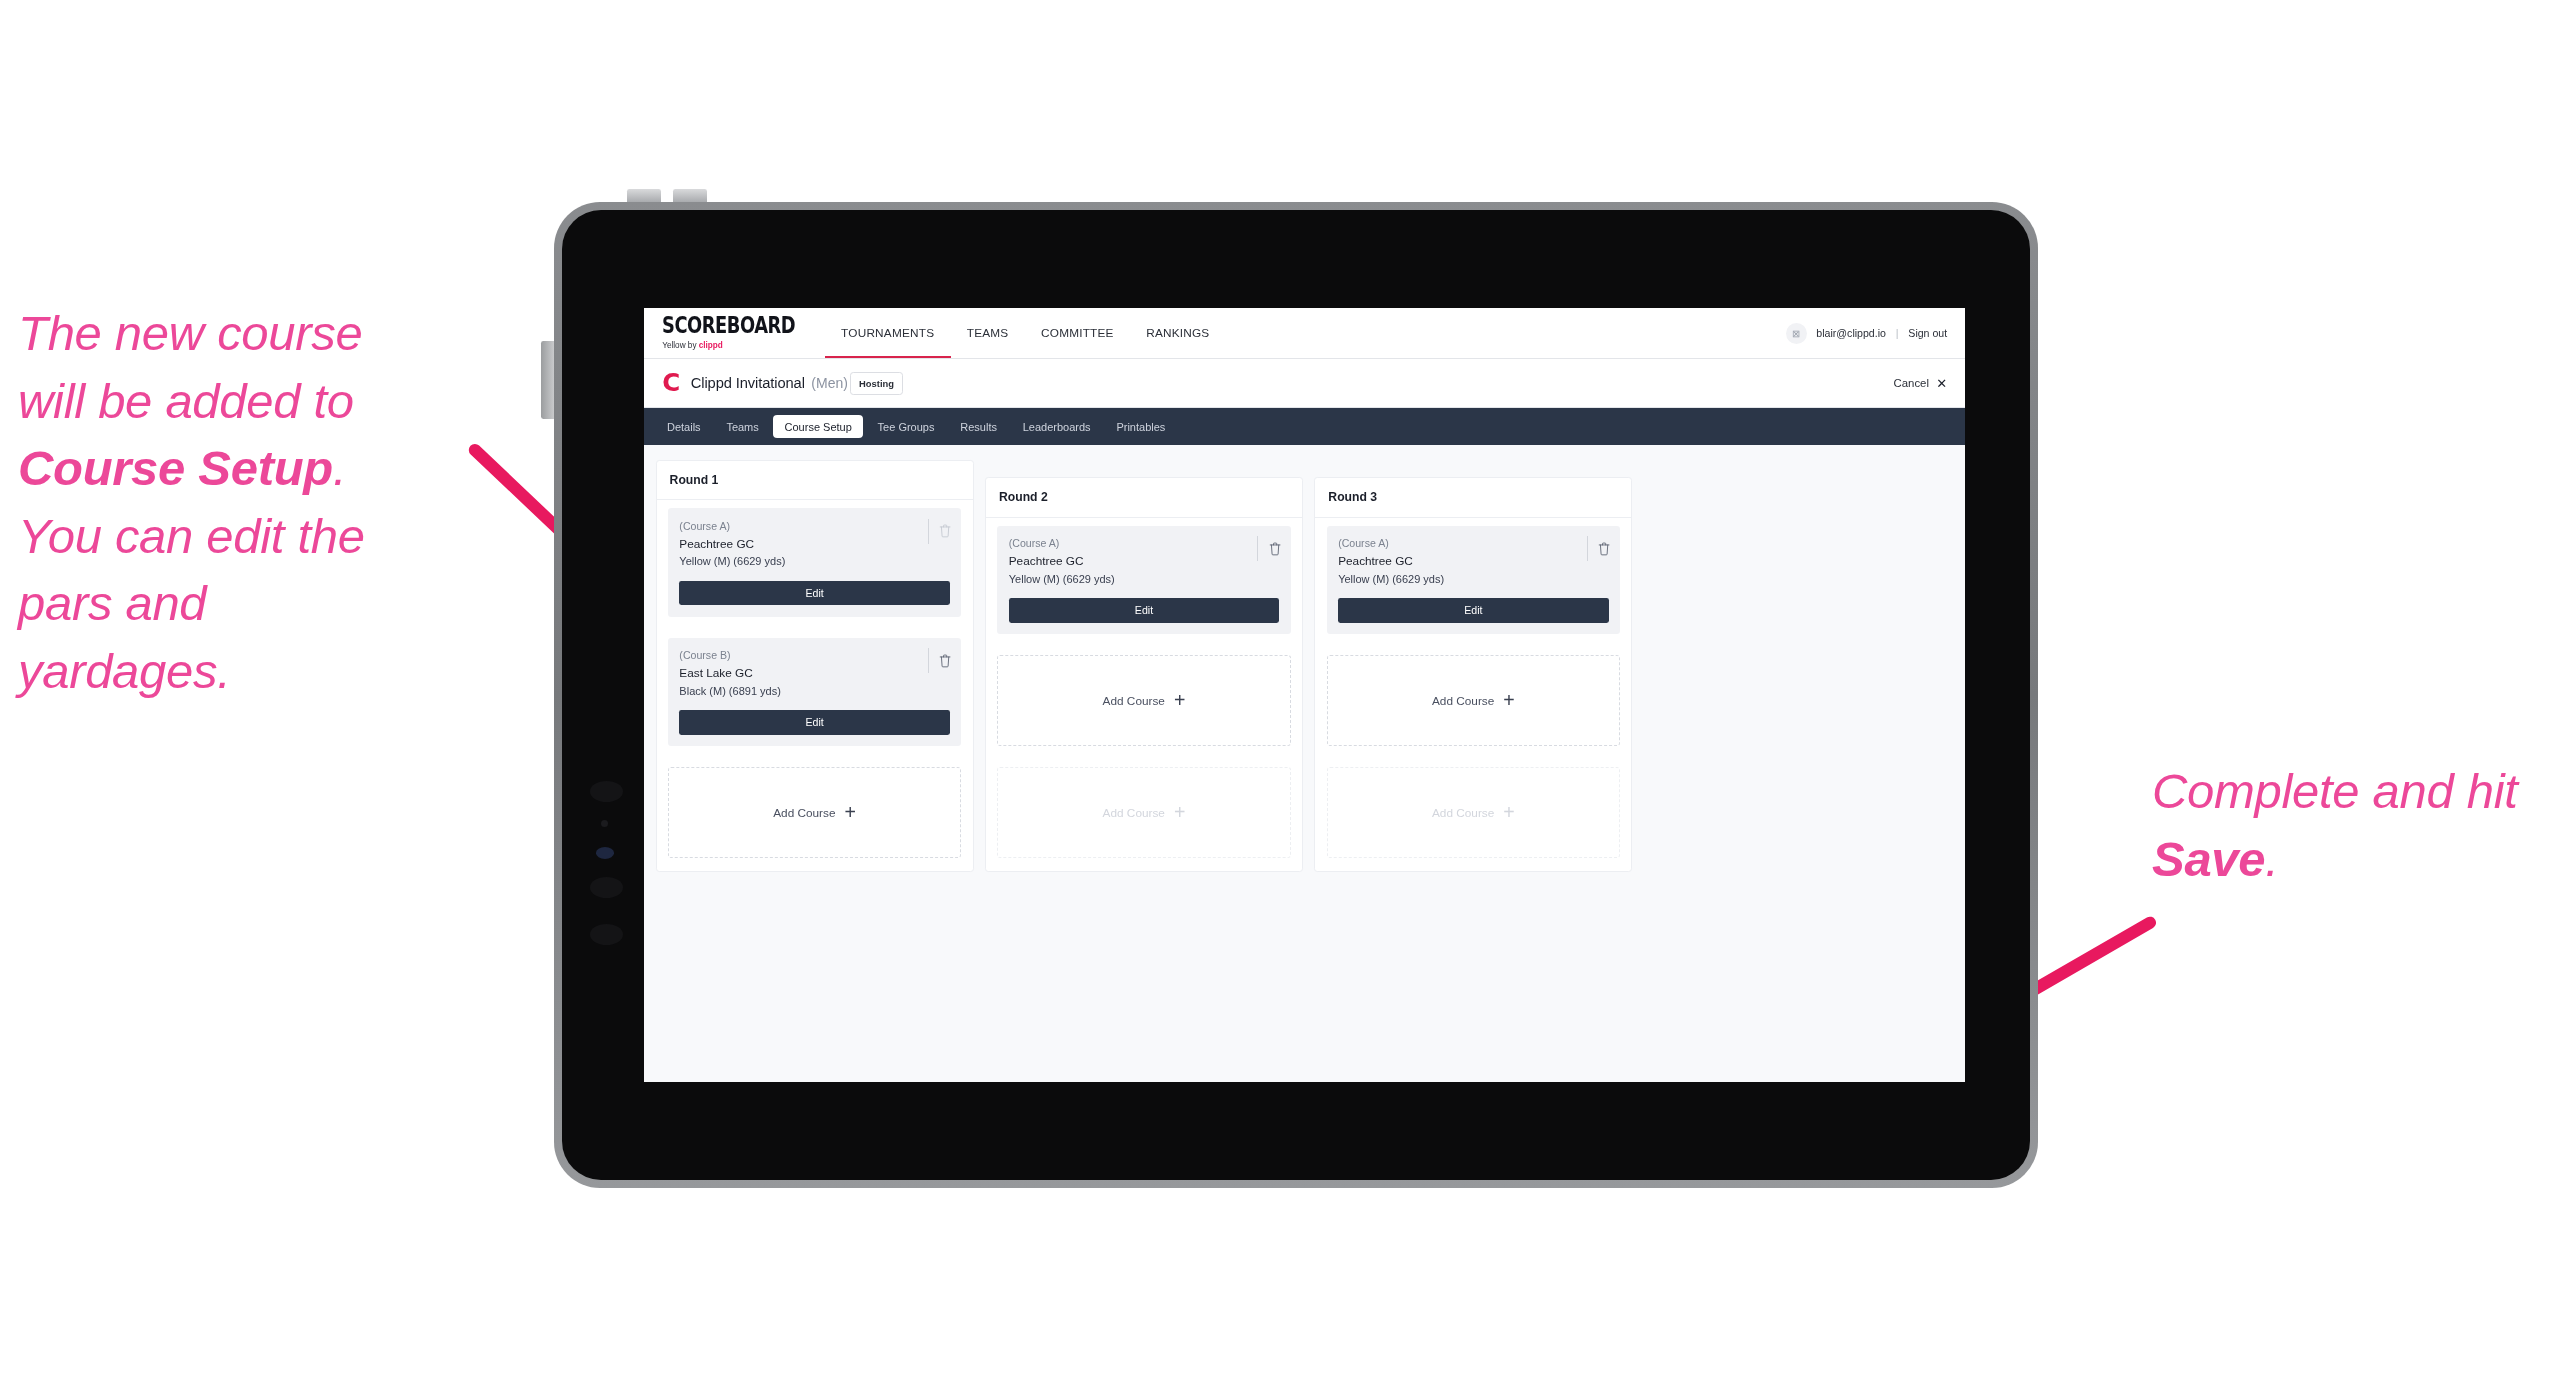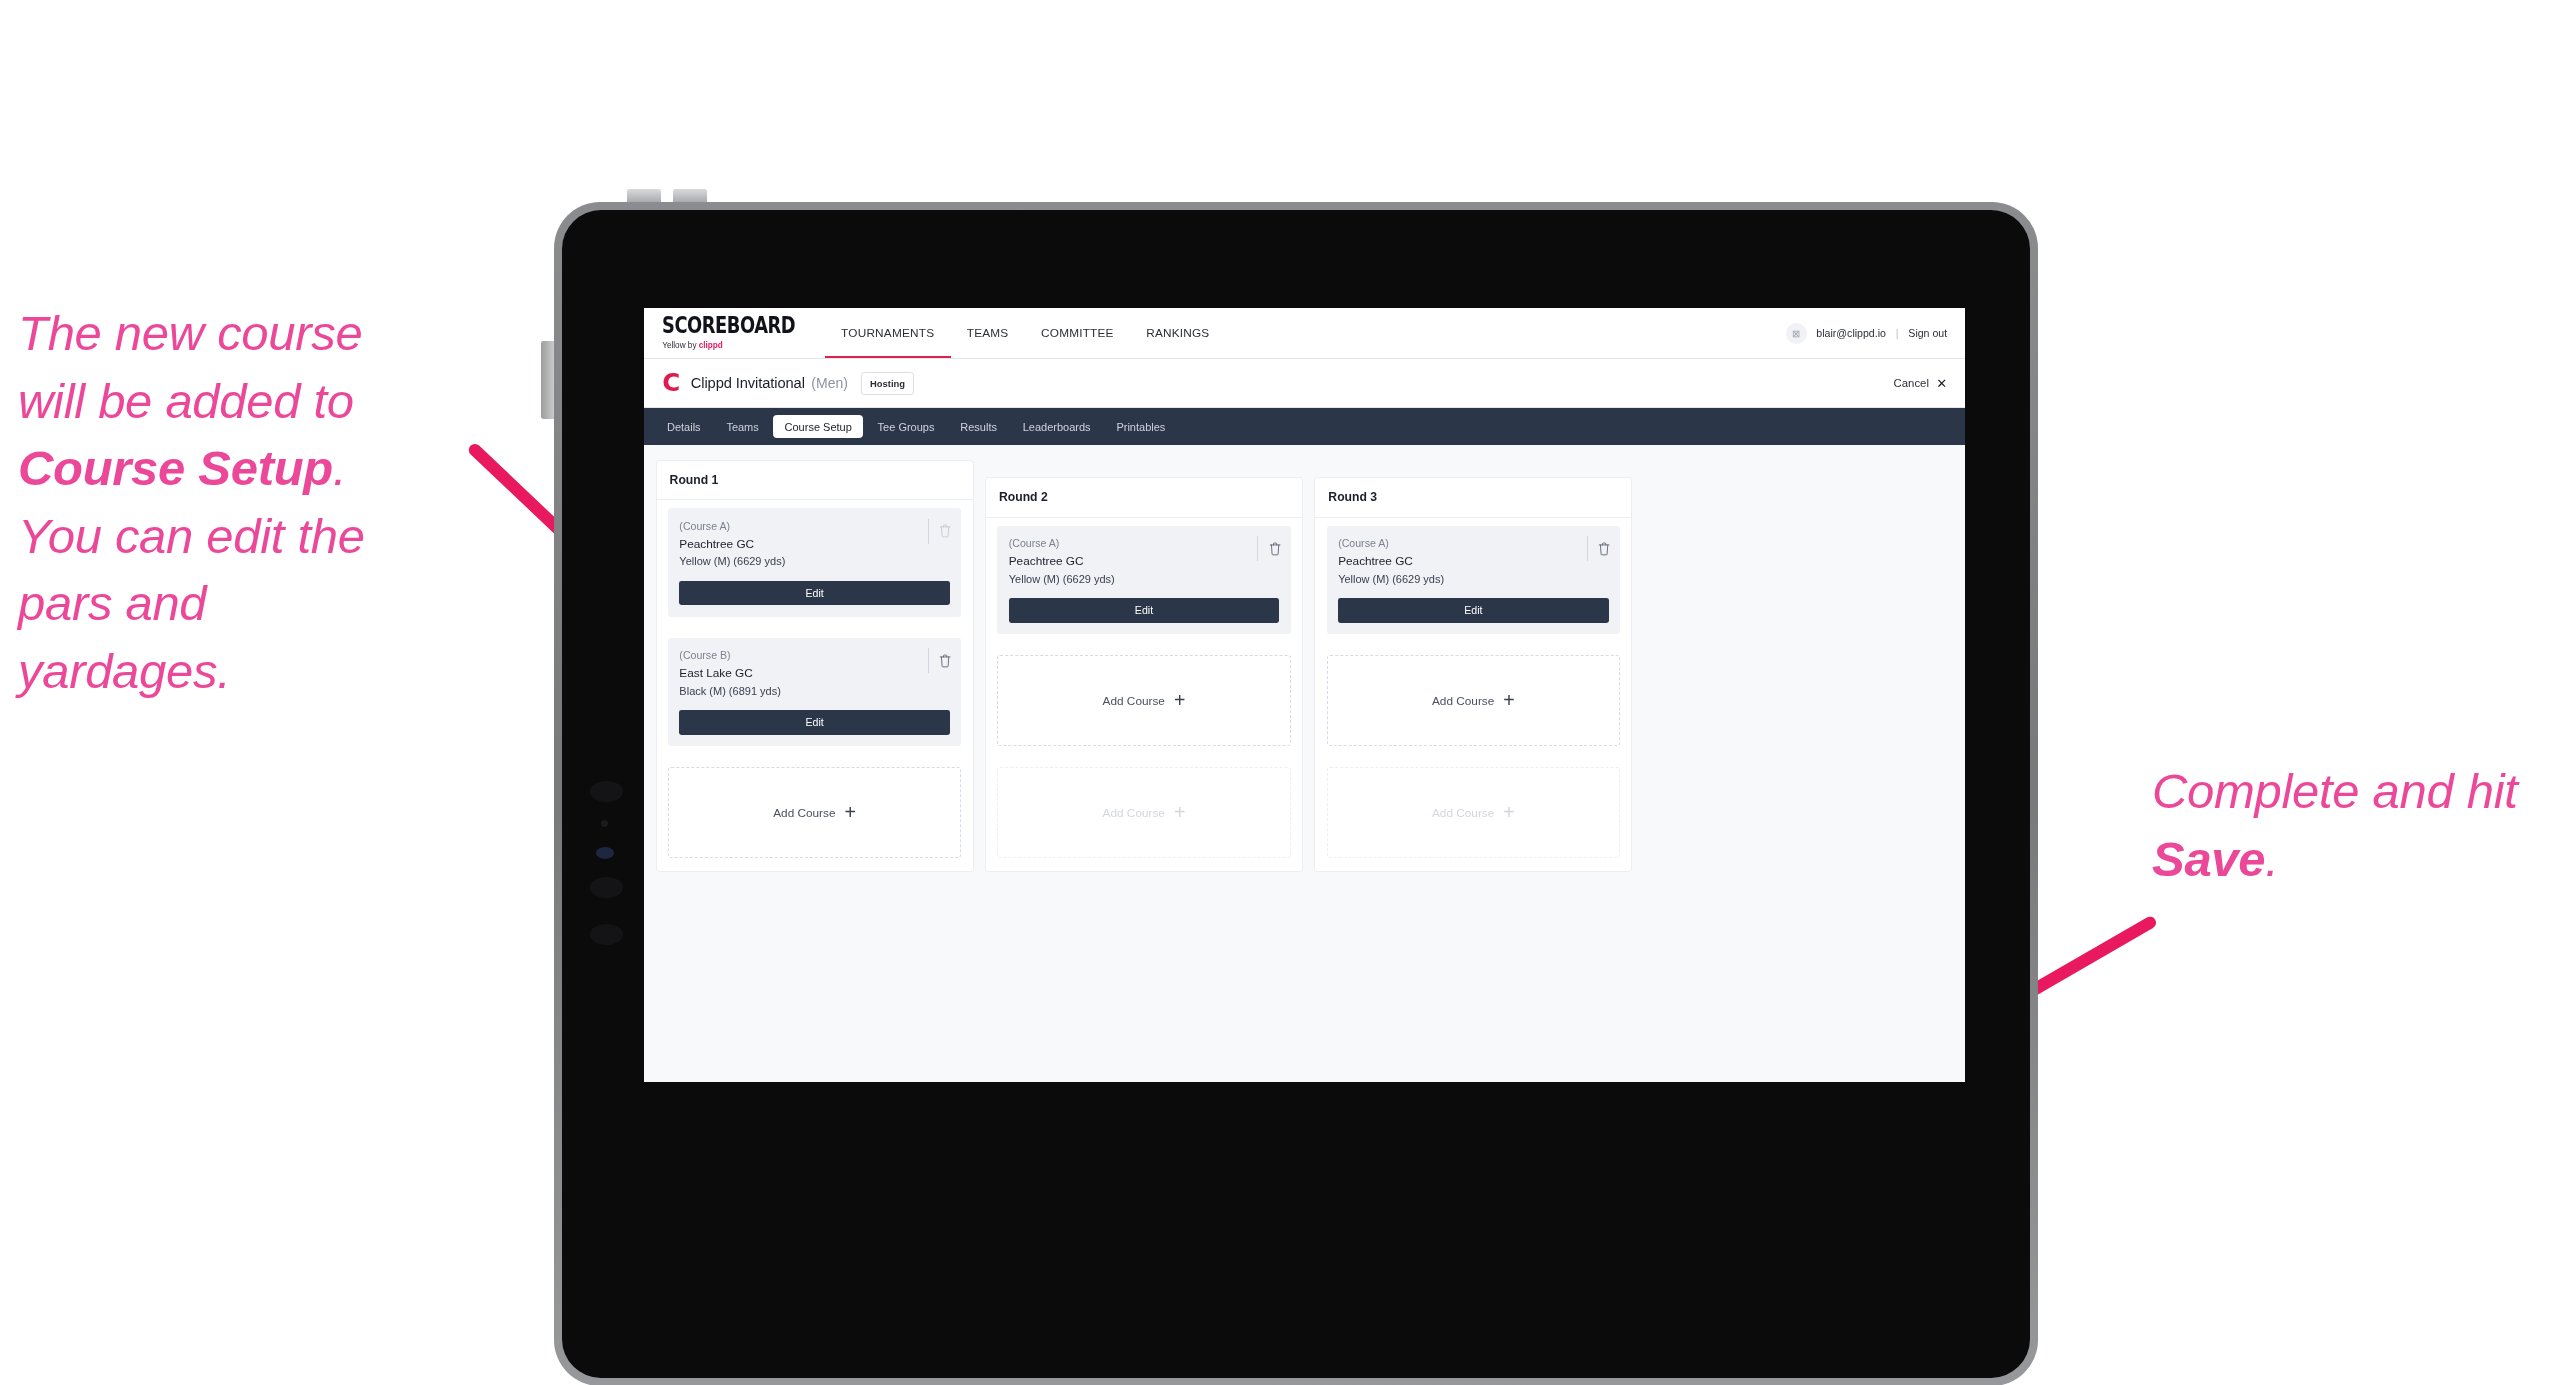"SCOREBOARD" #tablet { height: 1184px -> 986px }
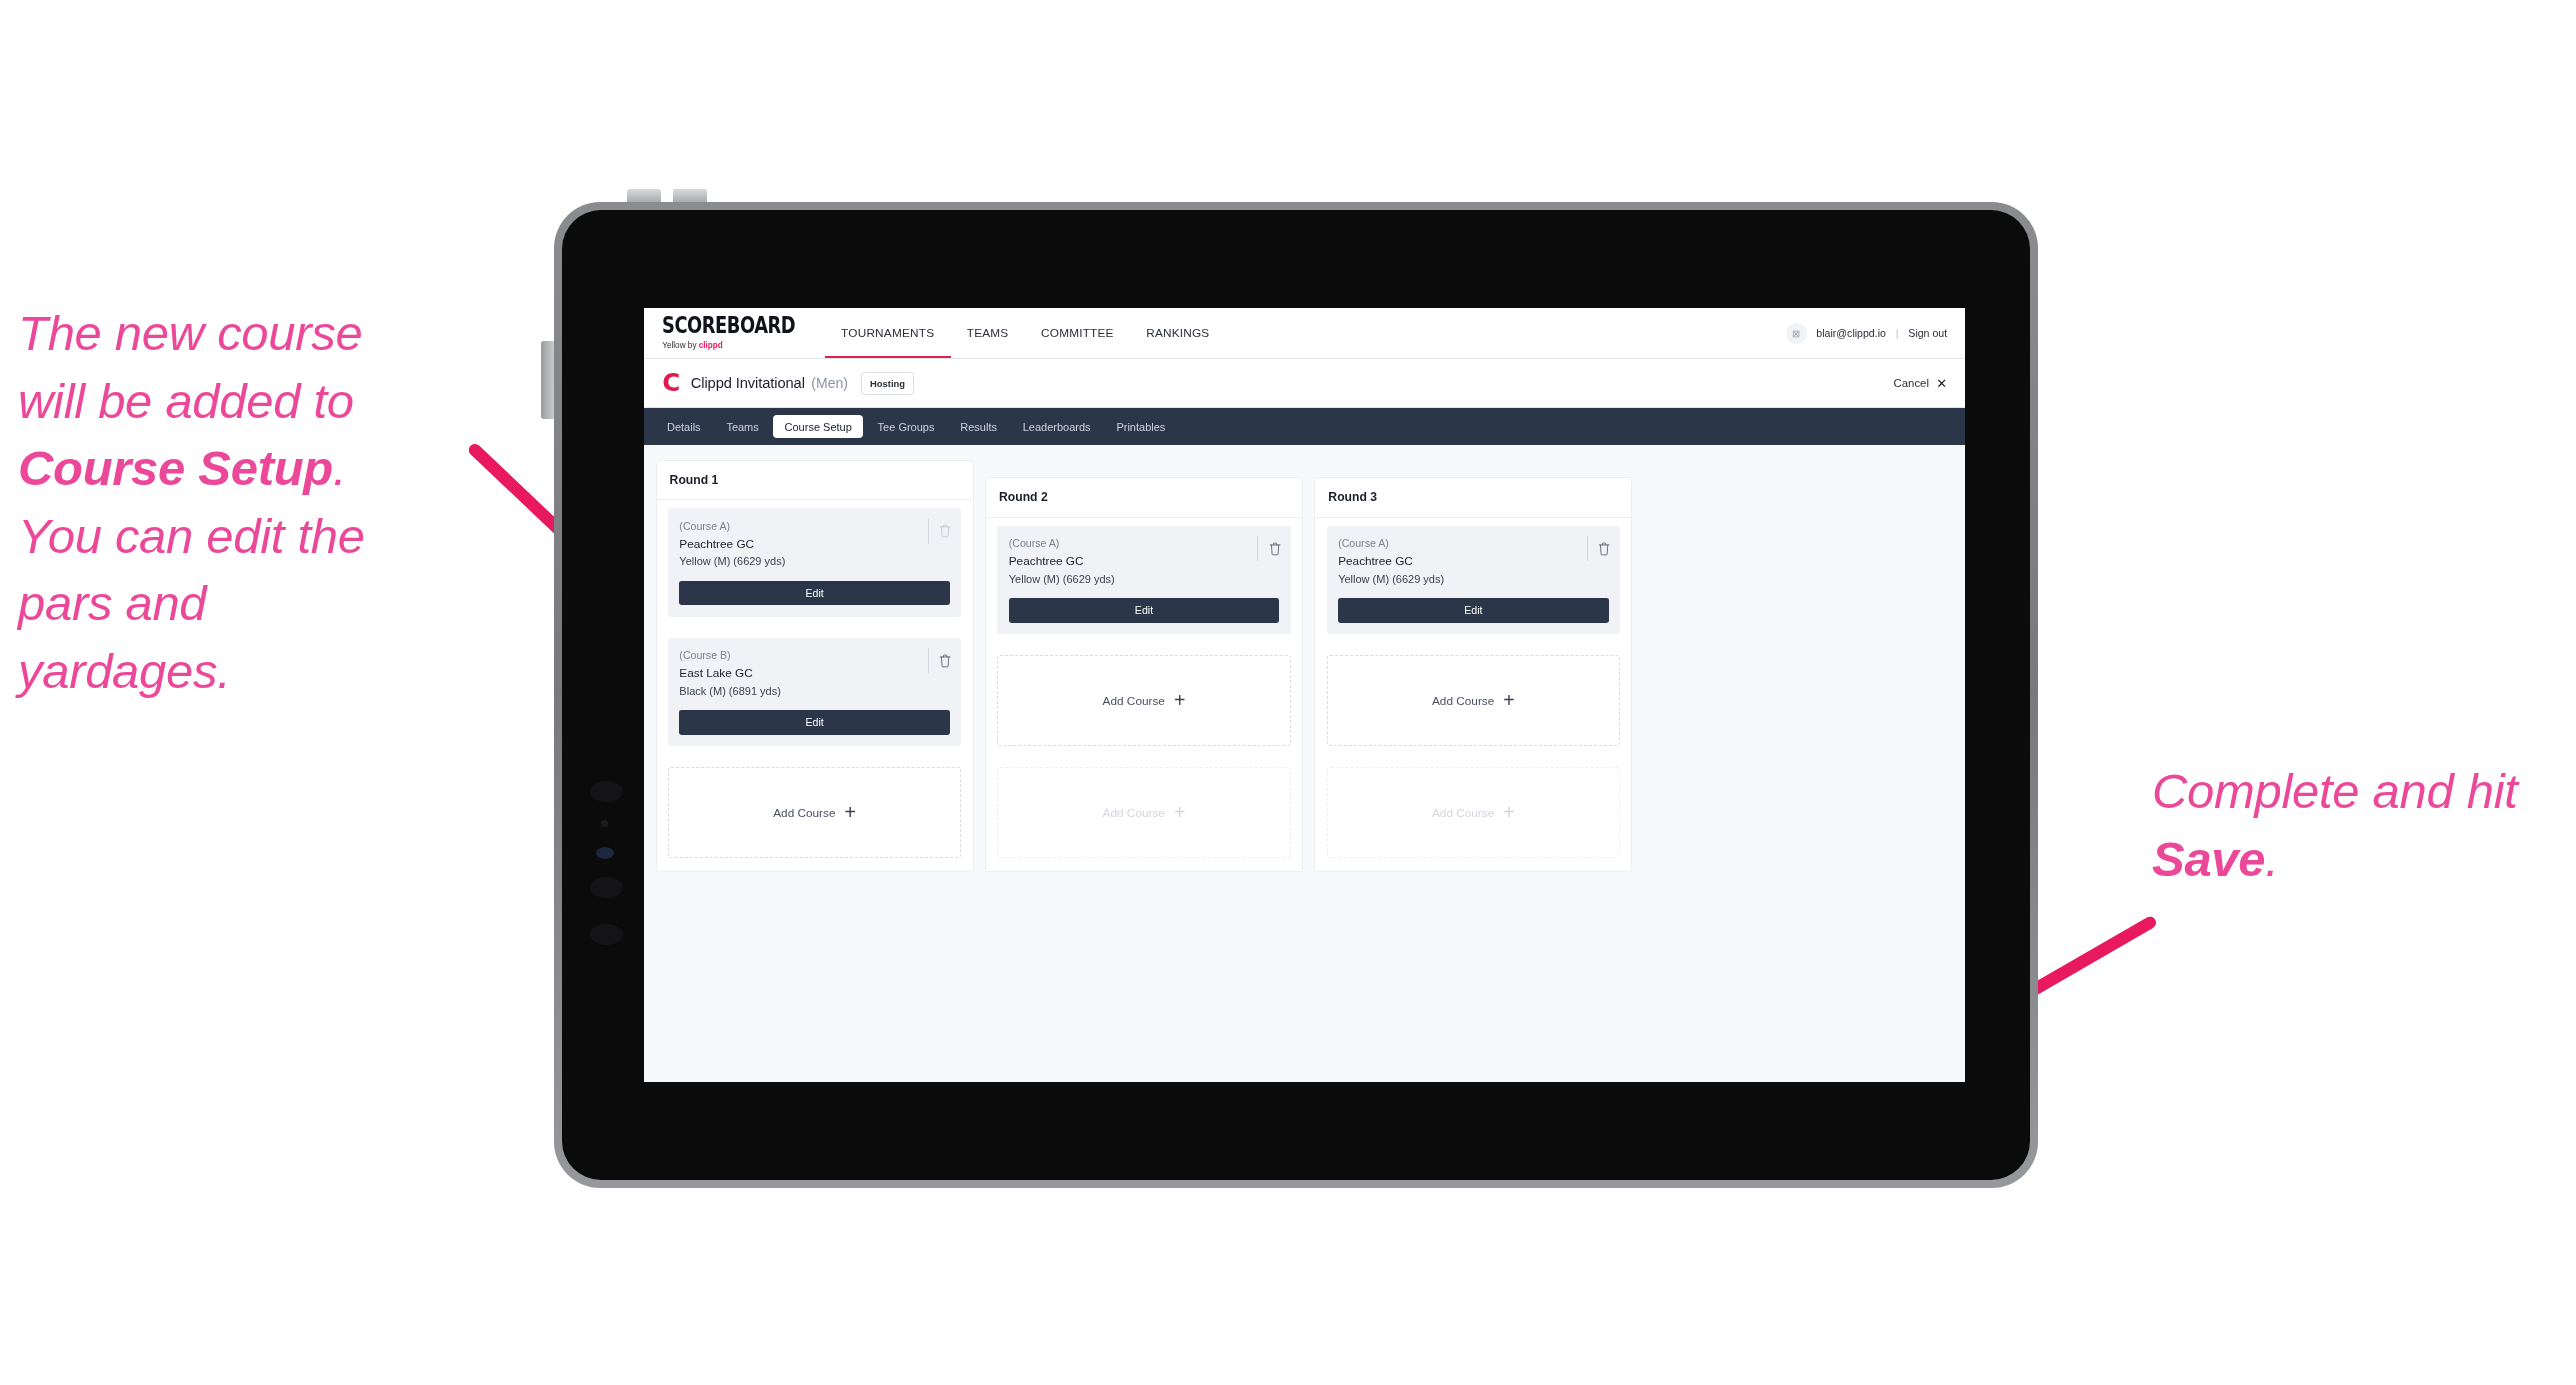"Hosting" #hosting-badge { margin-left: 13px -> 2px }
